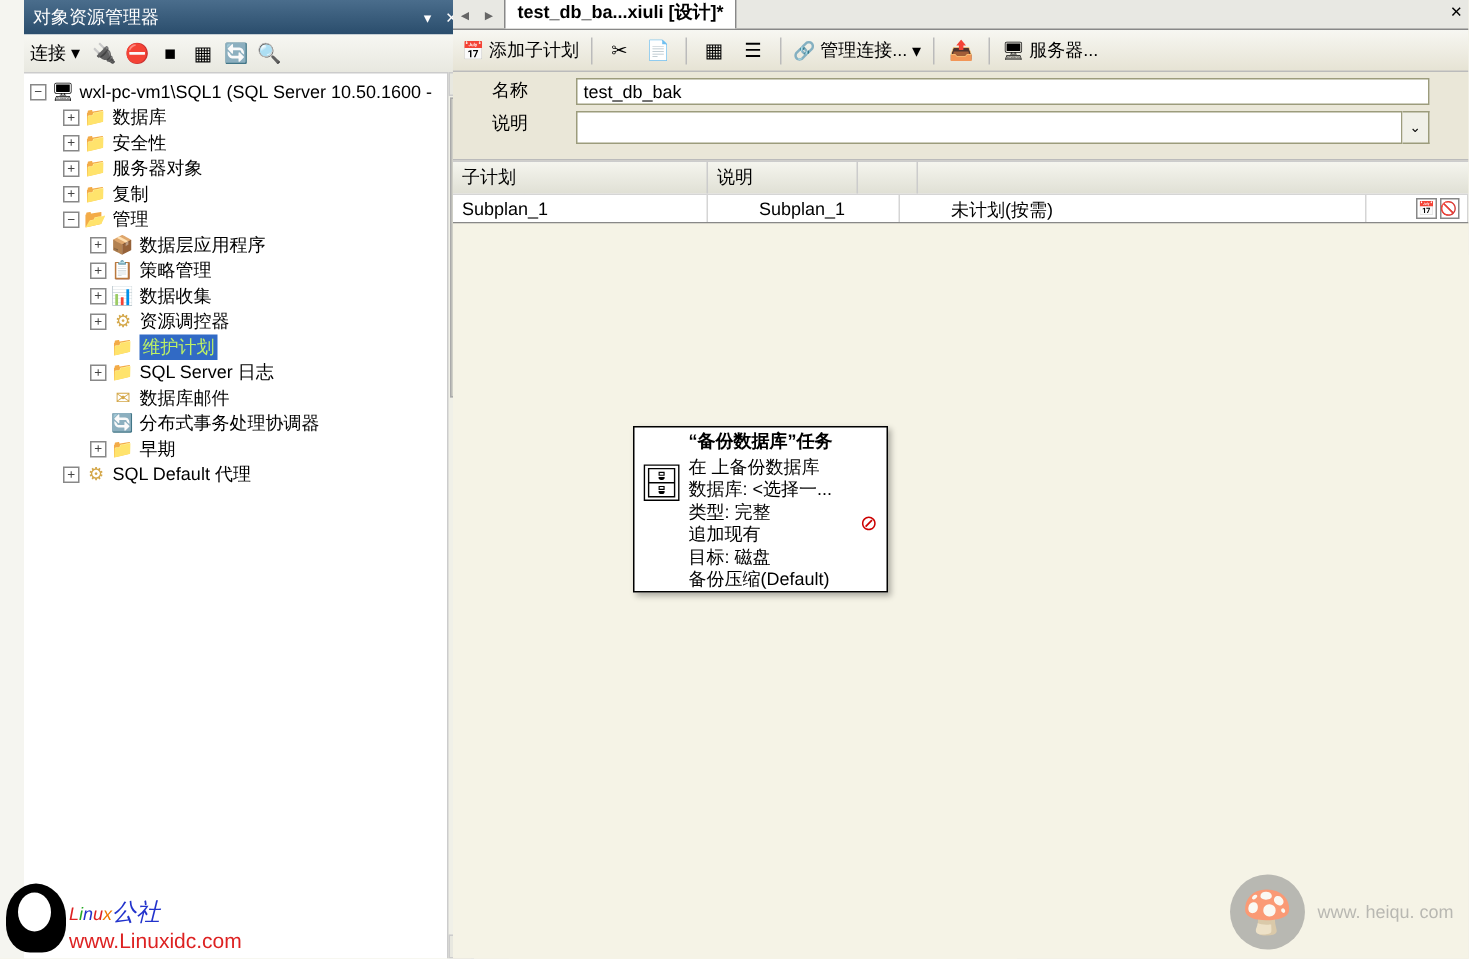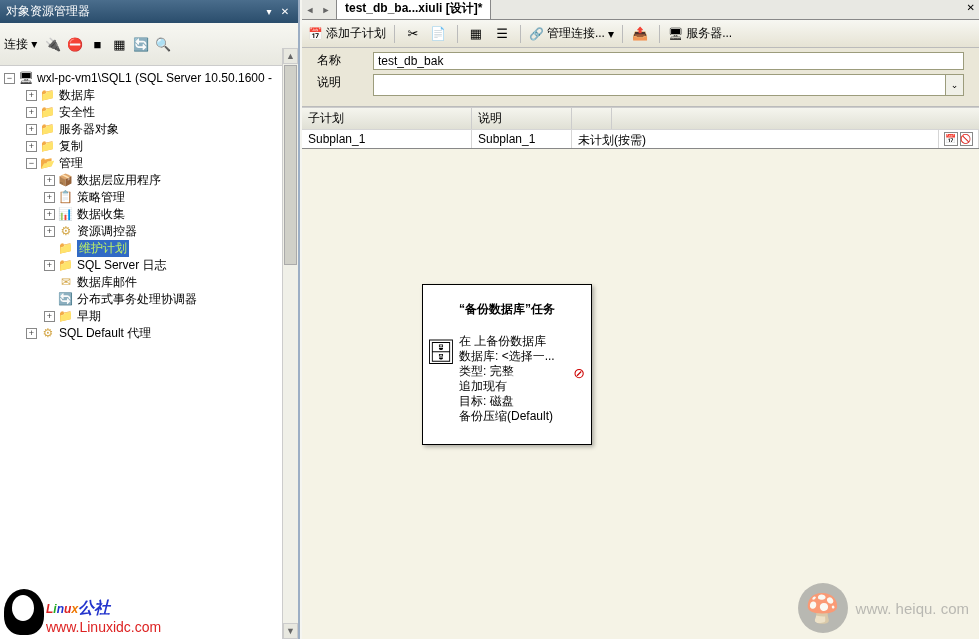"对象资源管理器" .left-panel { left: 0 -> 16px }
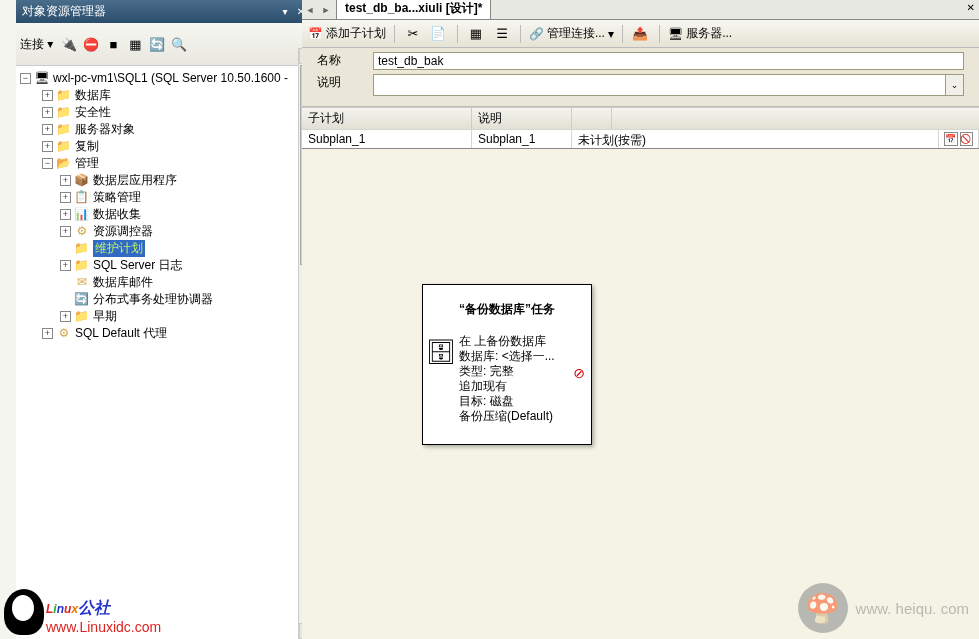"连接 ▾" .toolbar-left { height: 43px -> 26px }
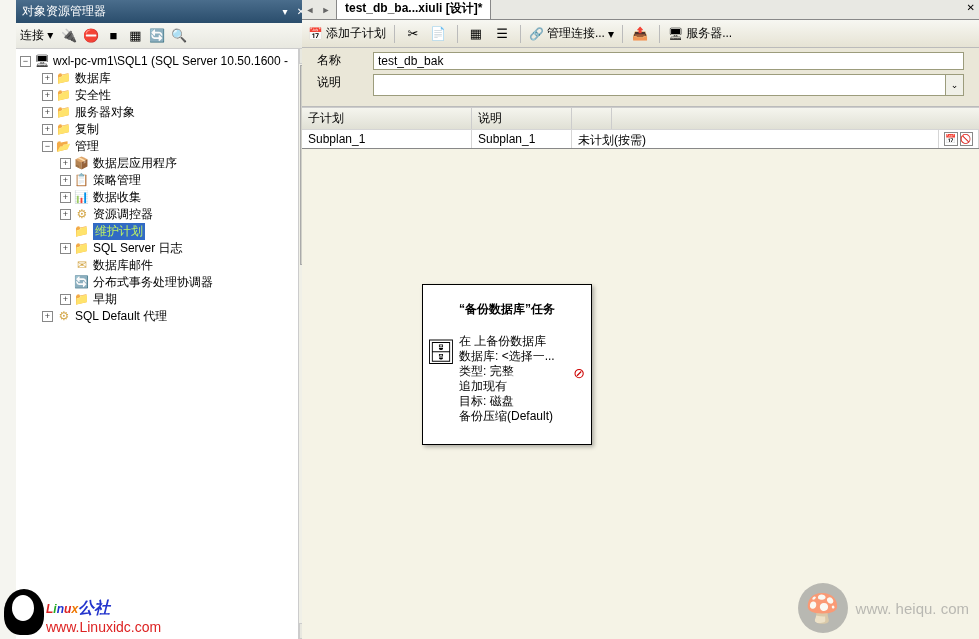"名称" .form-area { padding: 4px 15px 6px -> 4px 26px 6px }
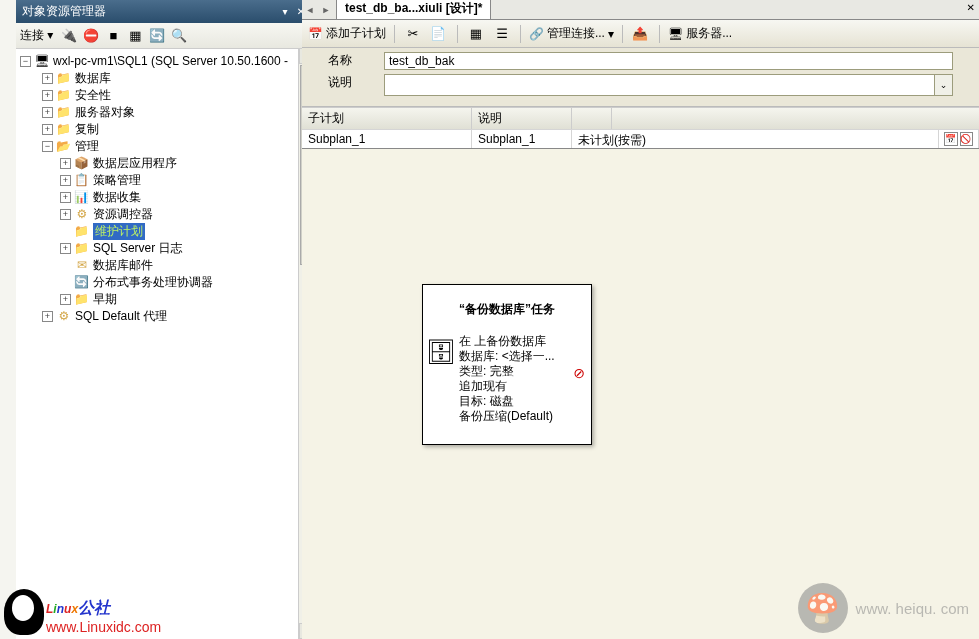"Subplan_1" .grid-row { gap: none -> 28px }
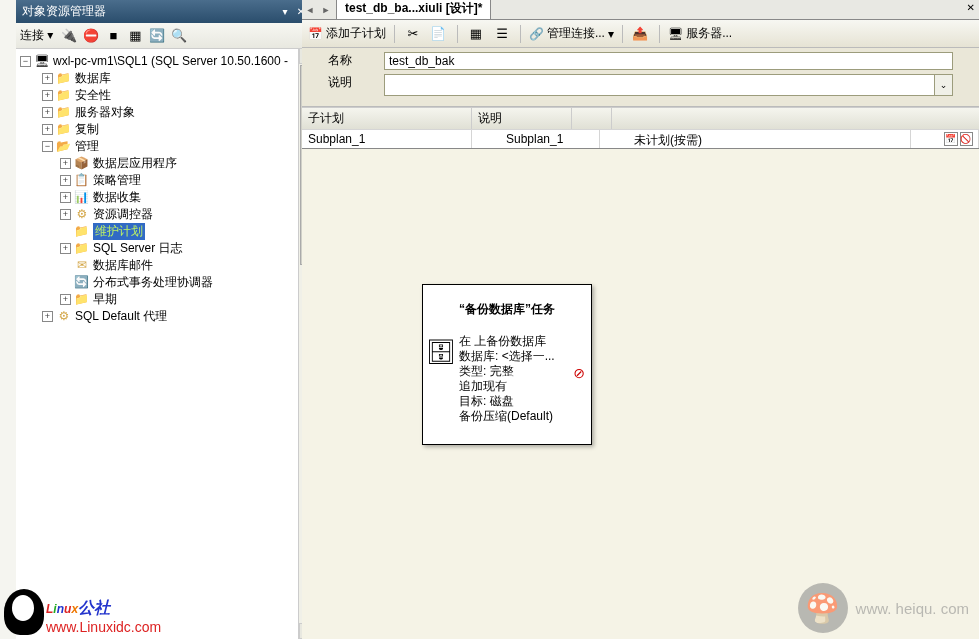"“备份数据库”任务" .task-title { padding: 16px -> 1px }
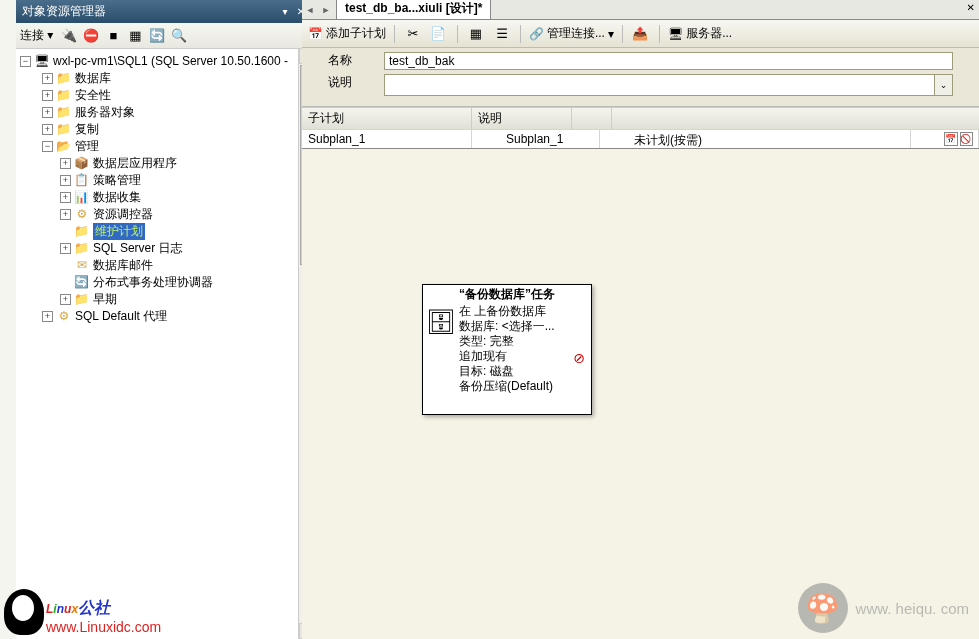"在 上备份数据库" .task-lines { padding: 0 4px 20px 0 -> 0 4px 0 0 }
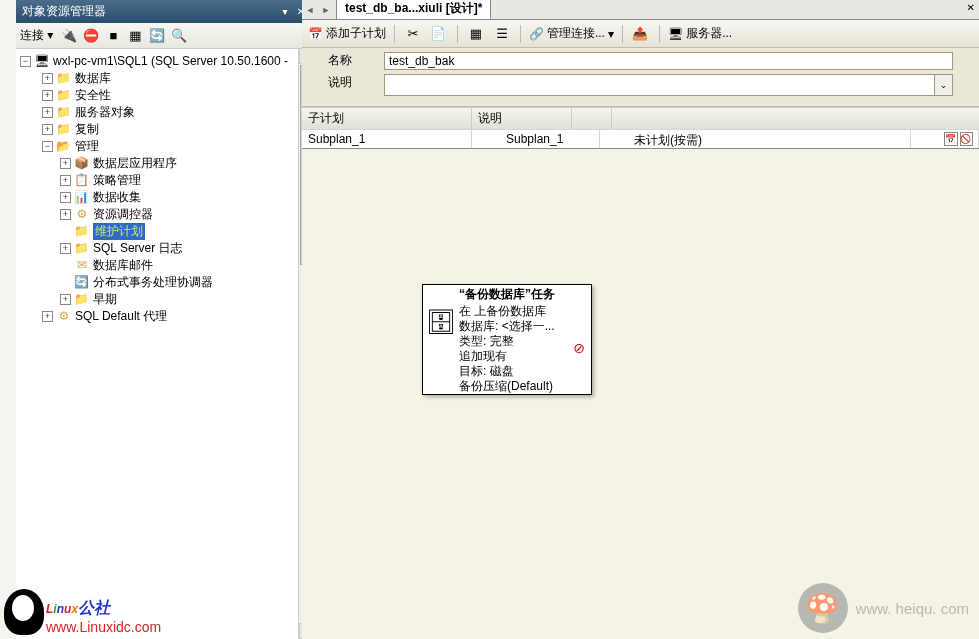"Linux公社" .wm-text-left .t1 { font-weight: bold -> normal }
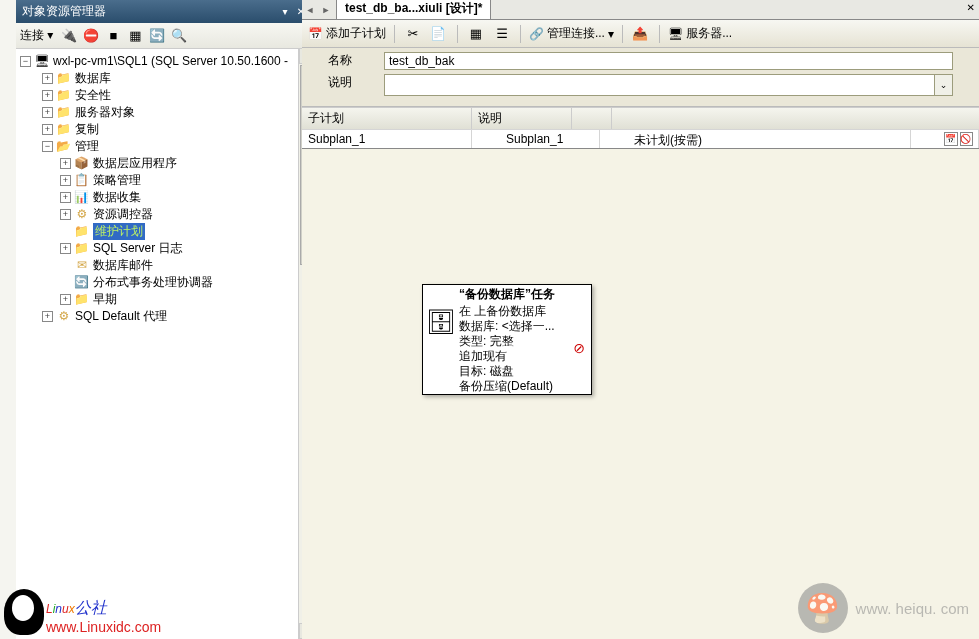"www. heiqu. com" .wm-text-right .t2 { font-size: 15px -> 12px }
